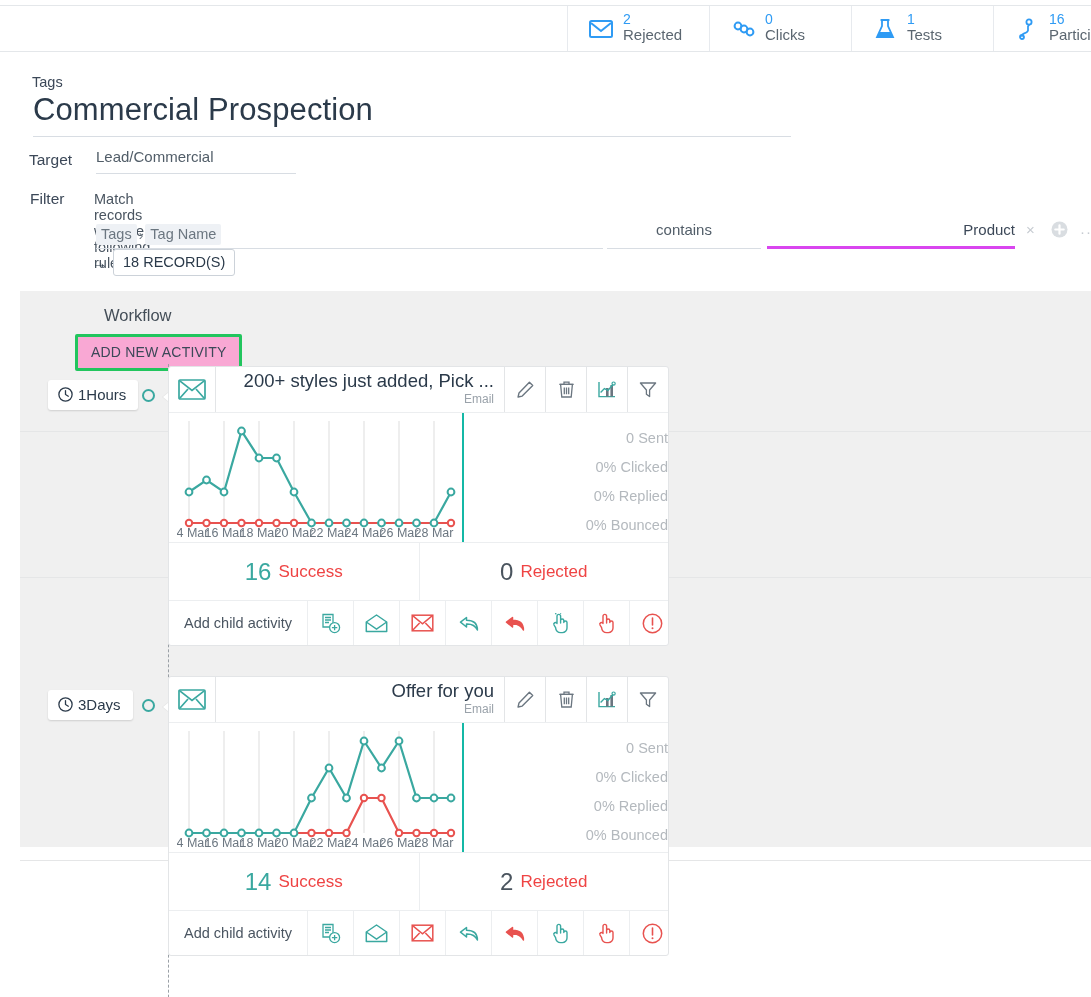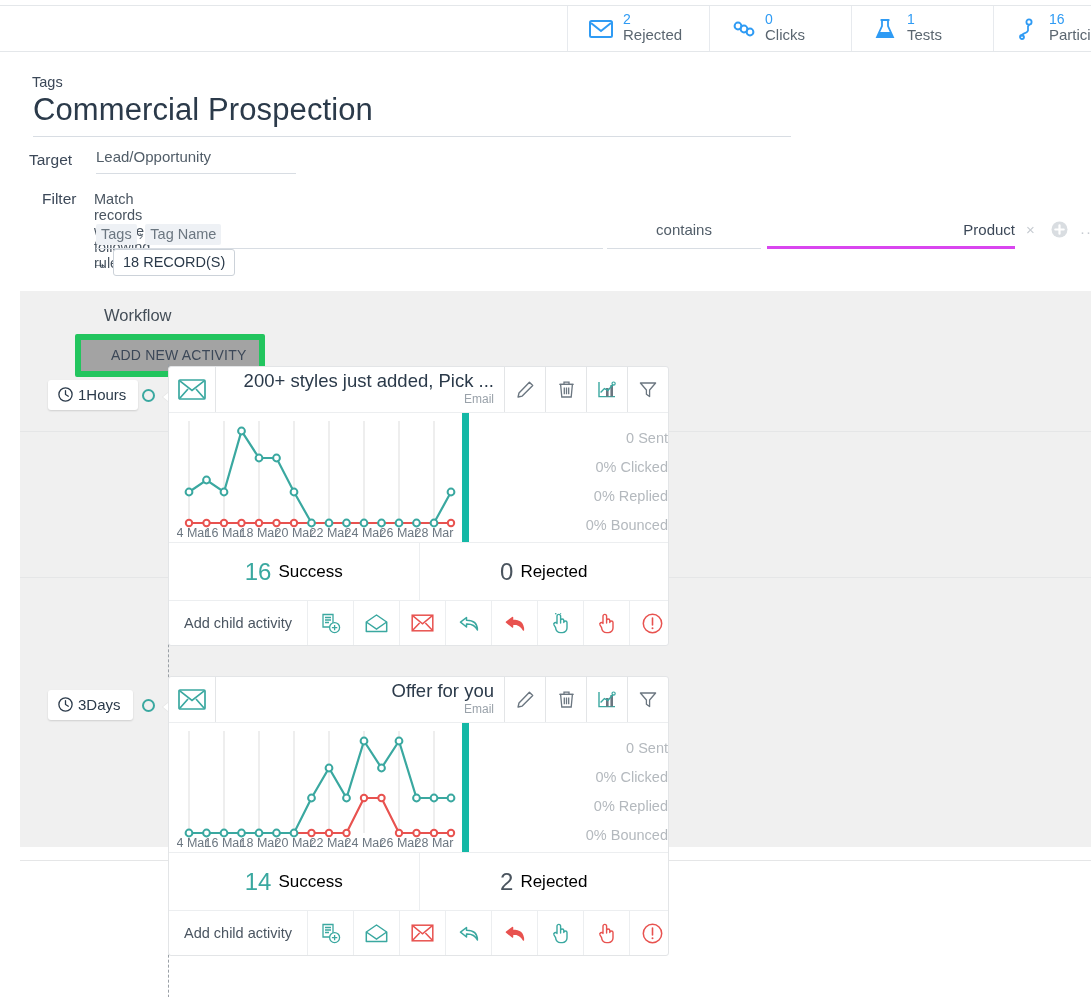"Lead/Opportunity" div.fld-target { text: Lead/Opportunity -> Lead/Commercial }
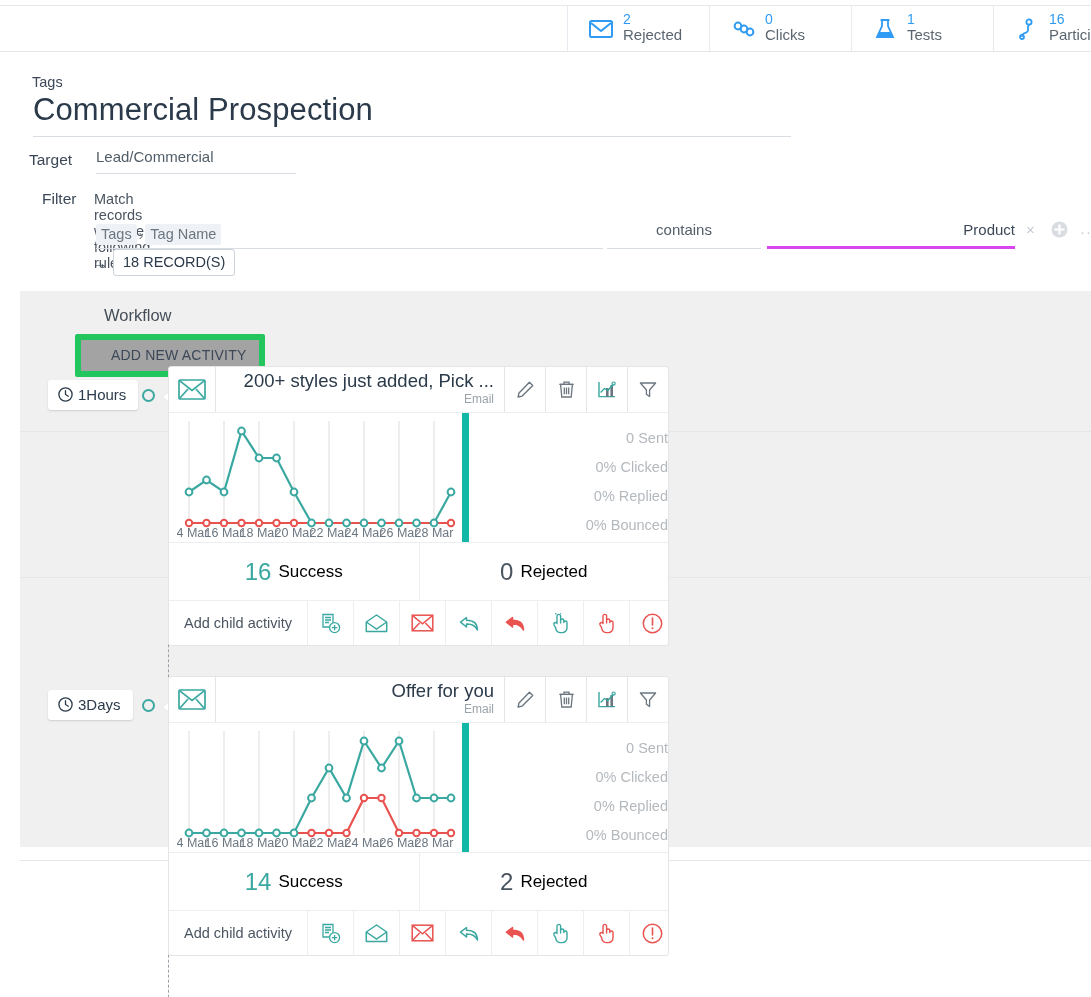"Filter" .lbl-filter { left: 42px -> 30px }
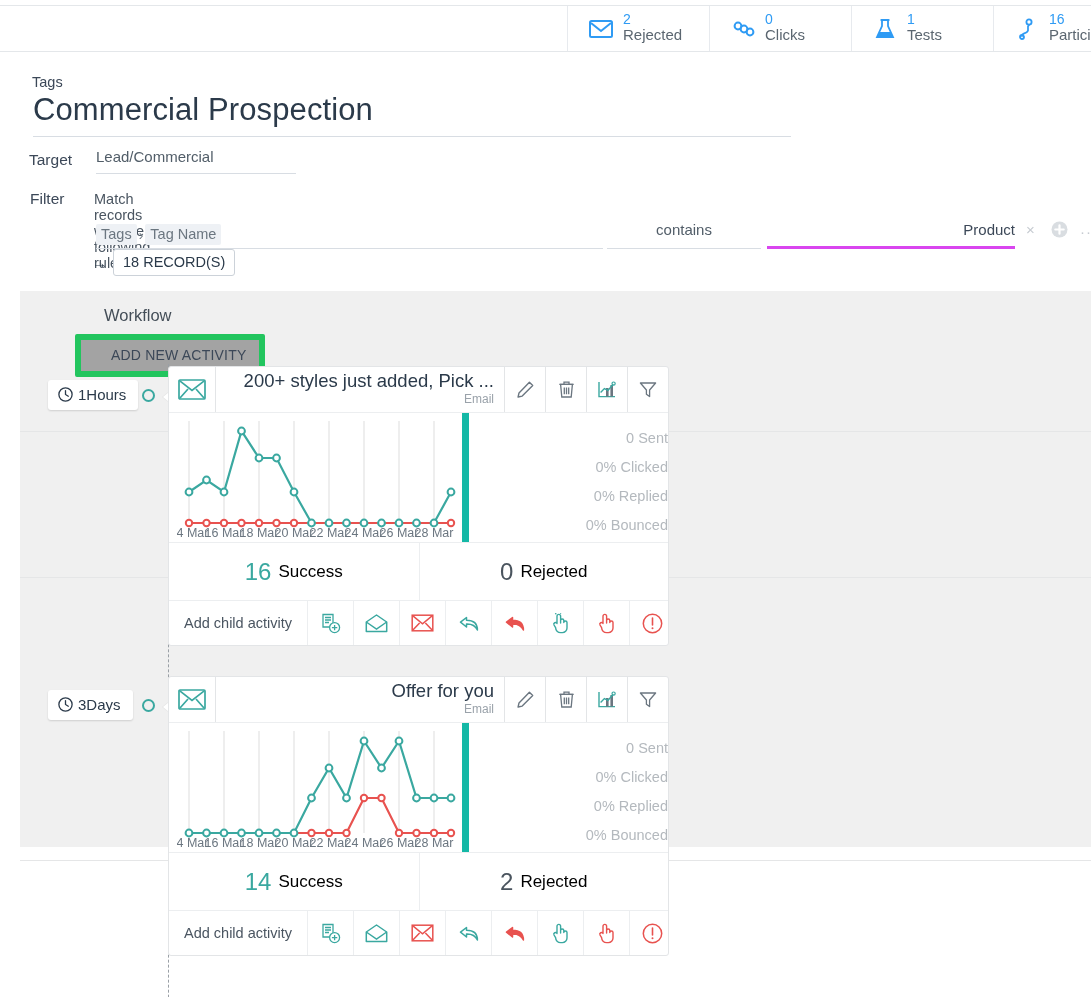"ADD NEW ACTIVITY" .add-activity-btn { background: #a3a3a3 -> #f9a8d4; border: 6px solid #22c55e -> 3px solid #22c55e; padding: 7px 13px 8px 30px -> 7px 13px 8px 13px }
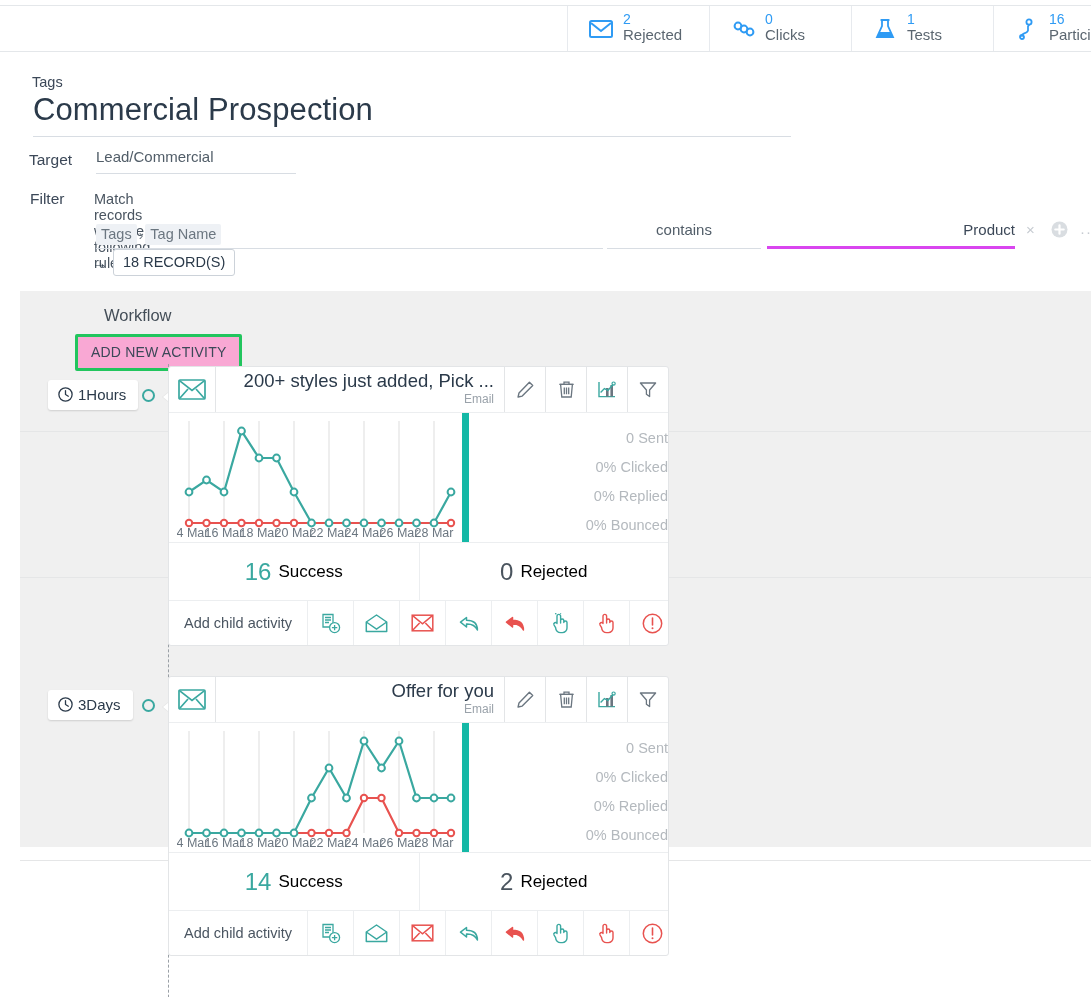"0 Sent" .stats-wrap { border-left: 7px solid #14b8a6 -> 2px solid #14b8a6 }
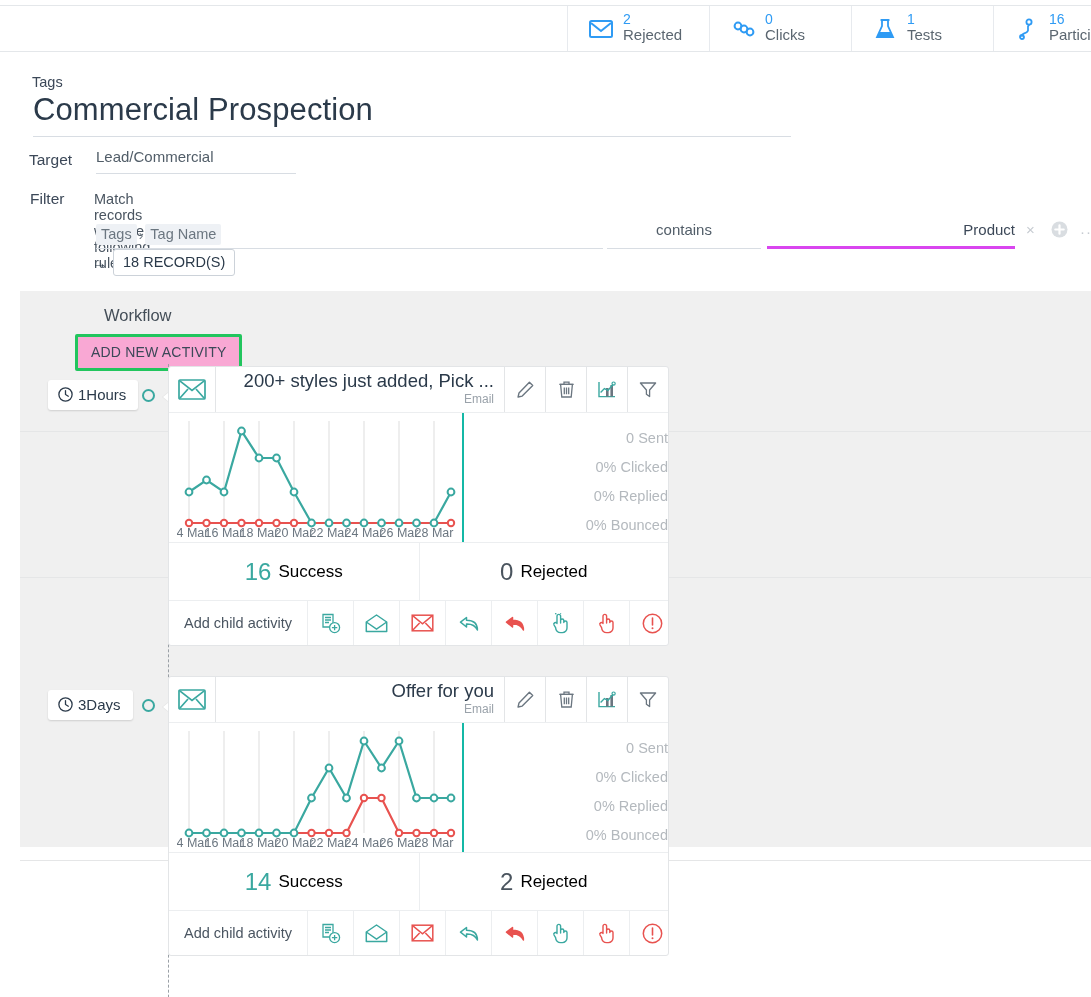"Success" .kpi-lbl { color: #000000 -> #ef4444 }
